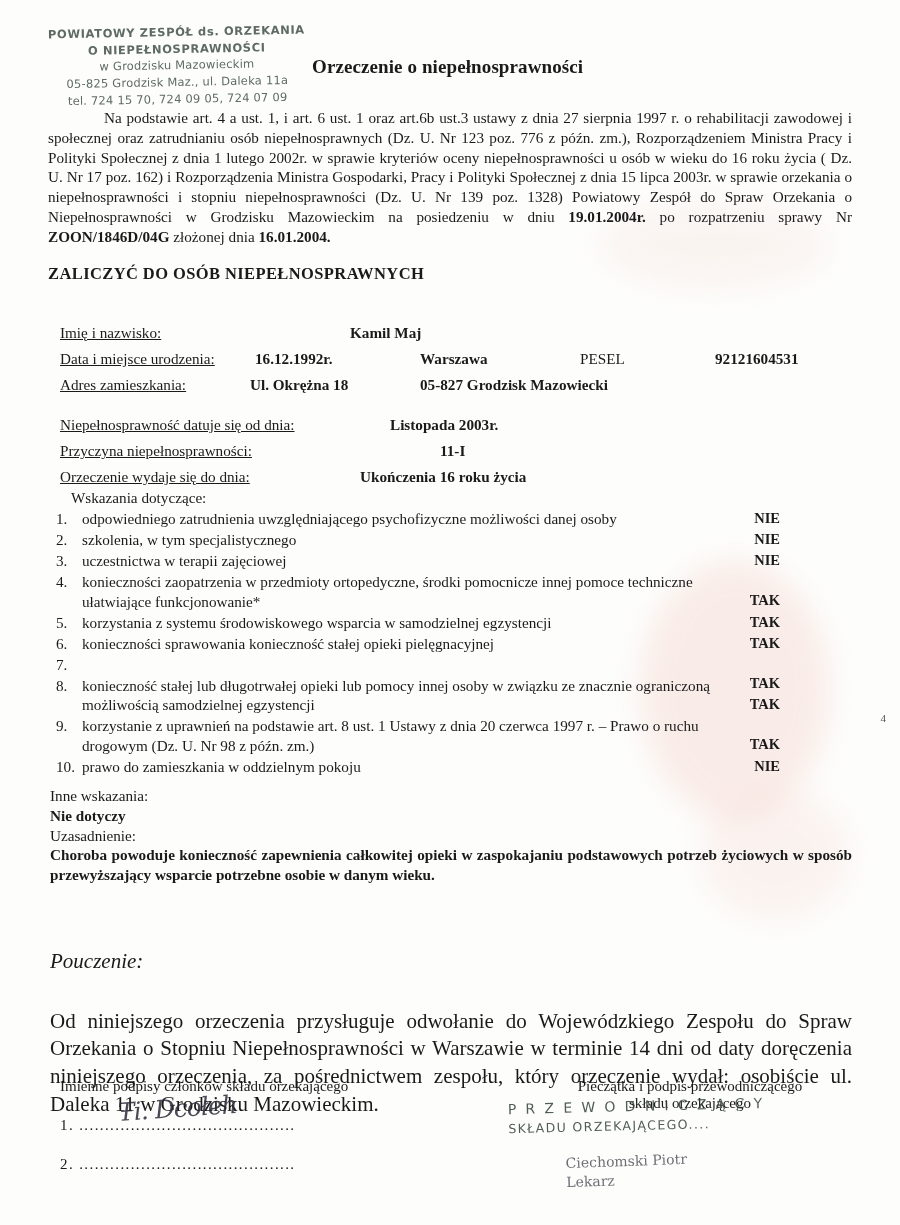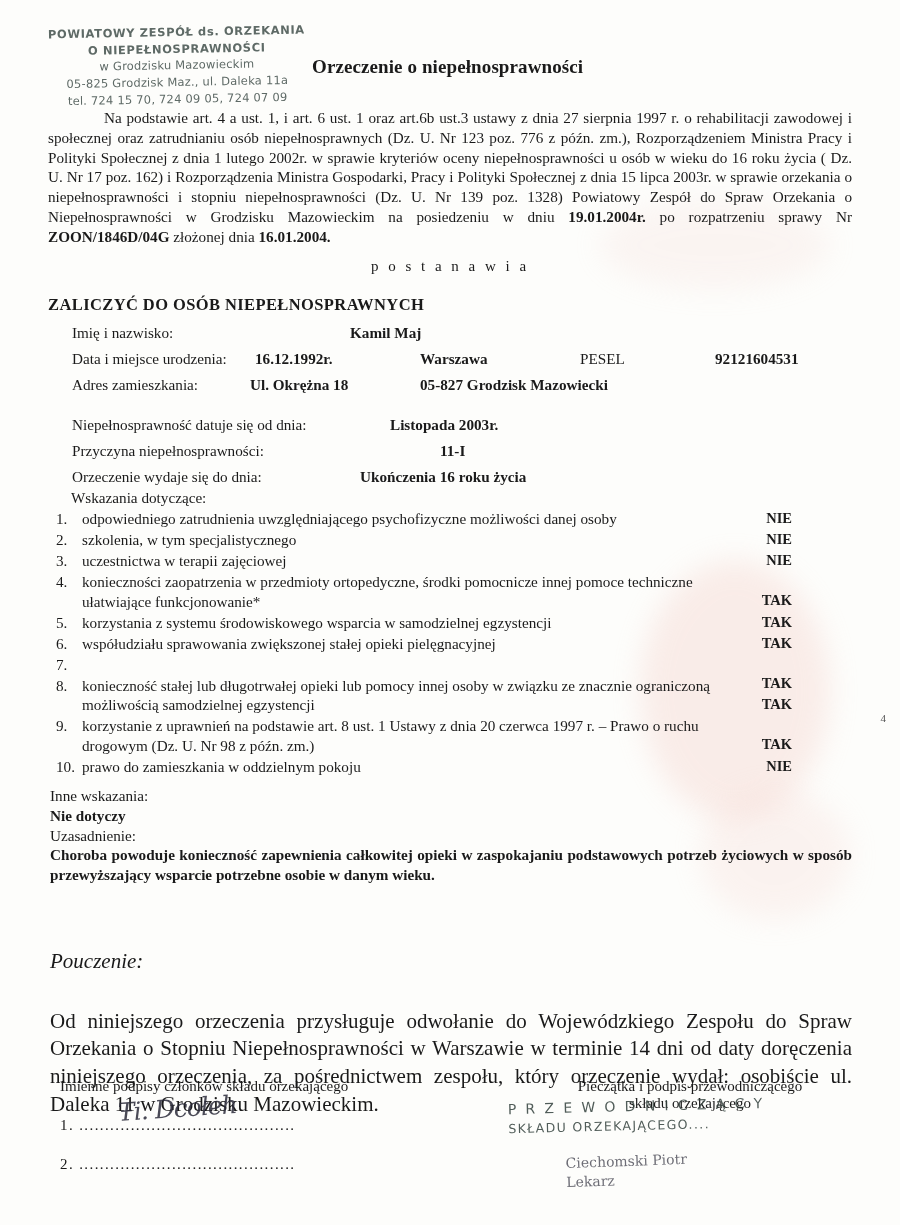"p o s t a" div.postanawia { html: <div>p o s t a n a w i a</div> -> none }
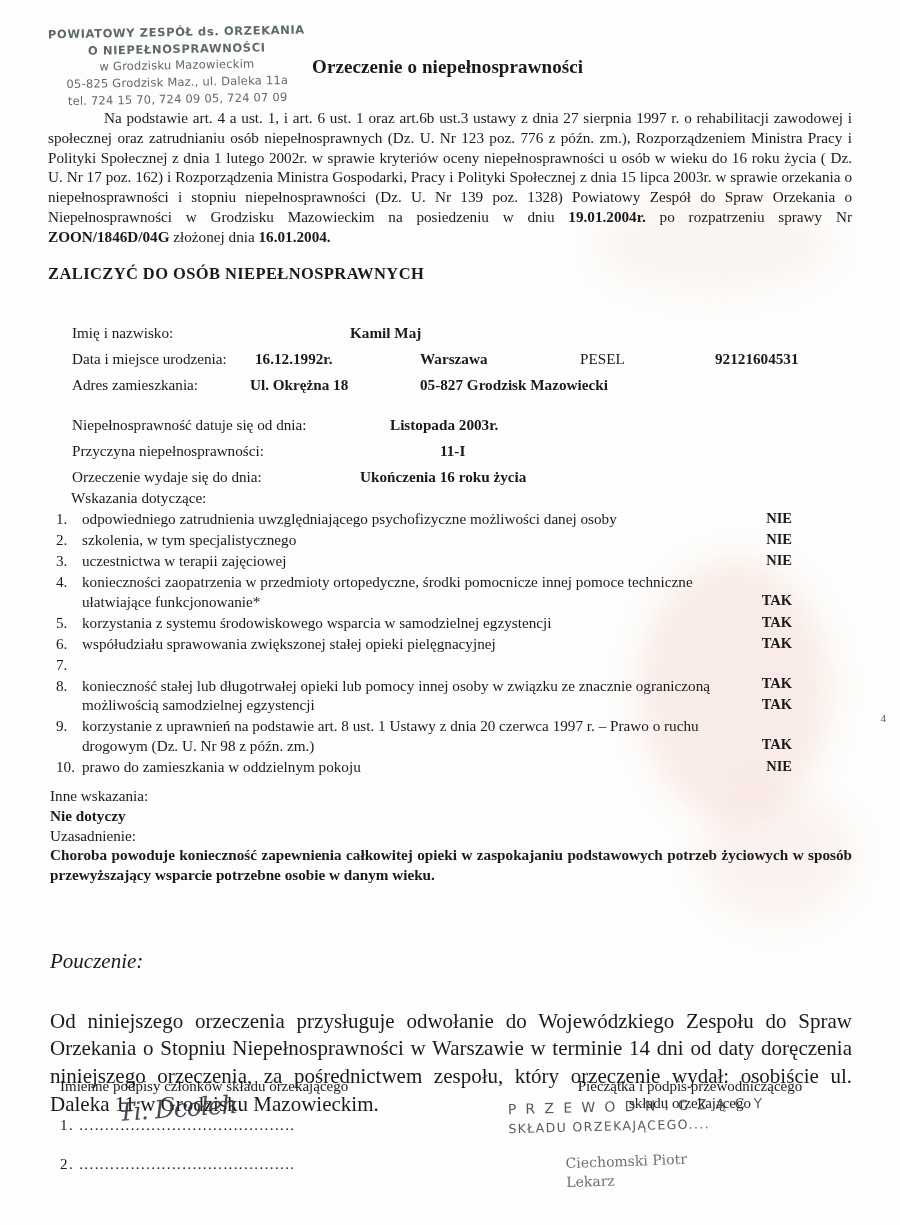"Imię i nazwisko:" .flabel { left: 12px -> 0; text-decoration: none -> underline }
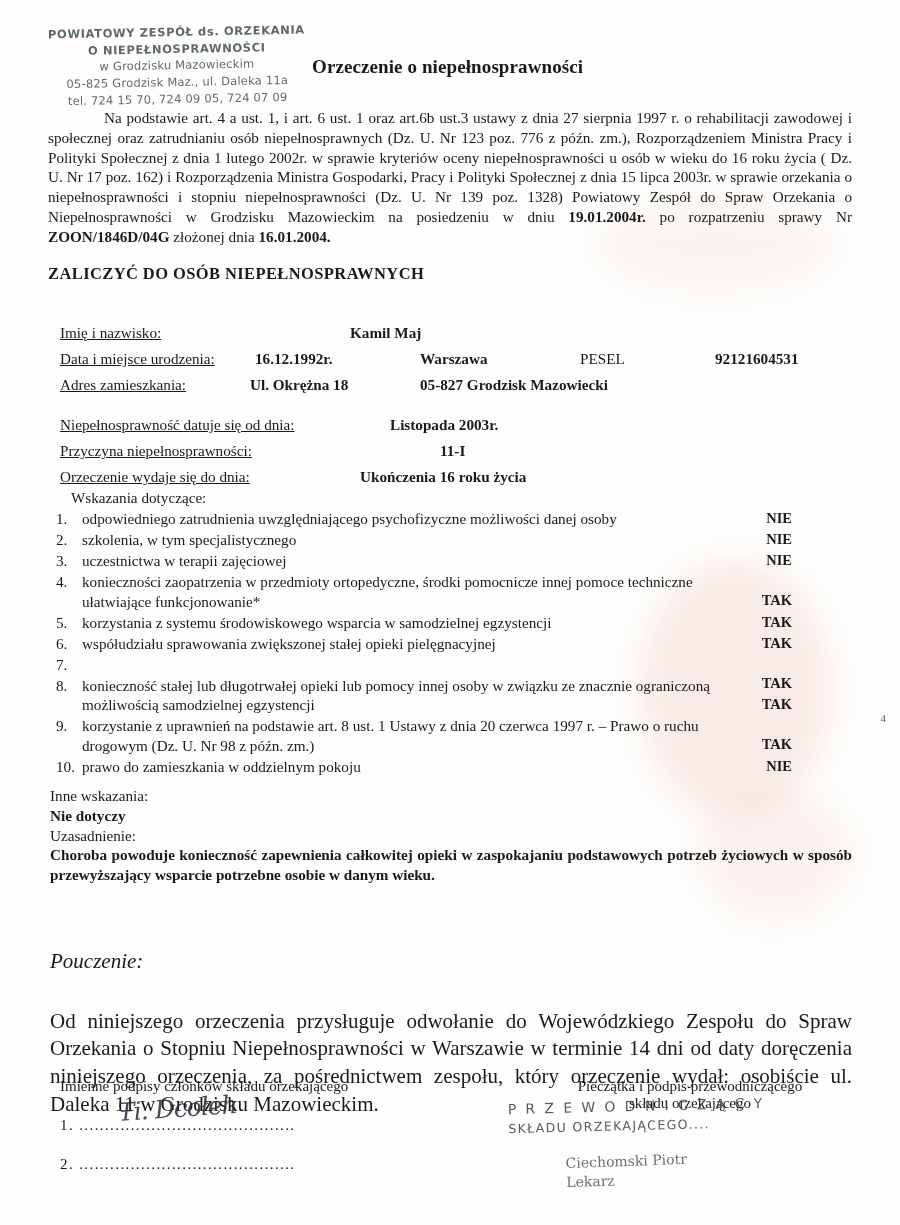"NIE" .li .ans { right: 60px -> 72px }
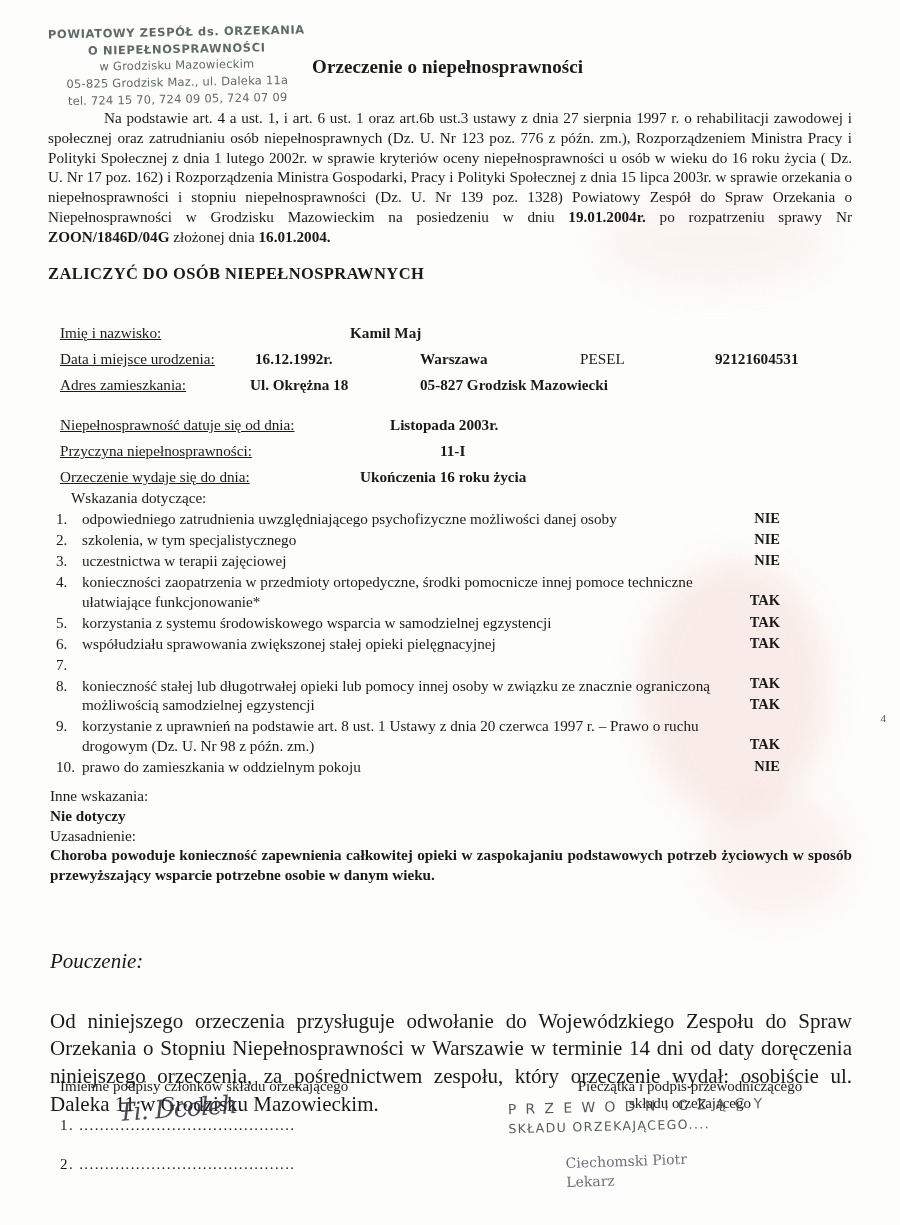"współudziału sprawowania zwiększonej" span.txt { text: współudziału sprawowania zwiększonej -> konieczności sprawowania konieczność }
